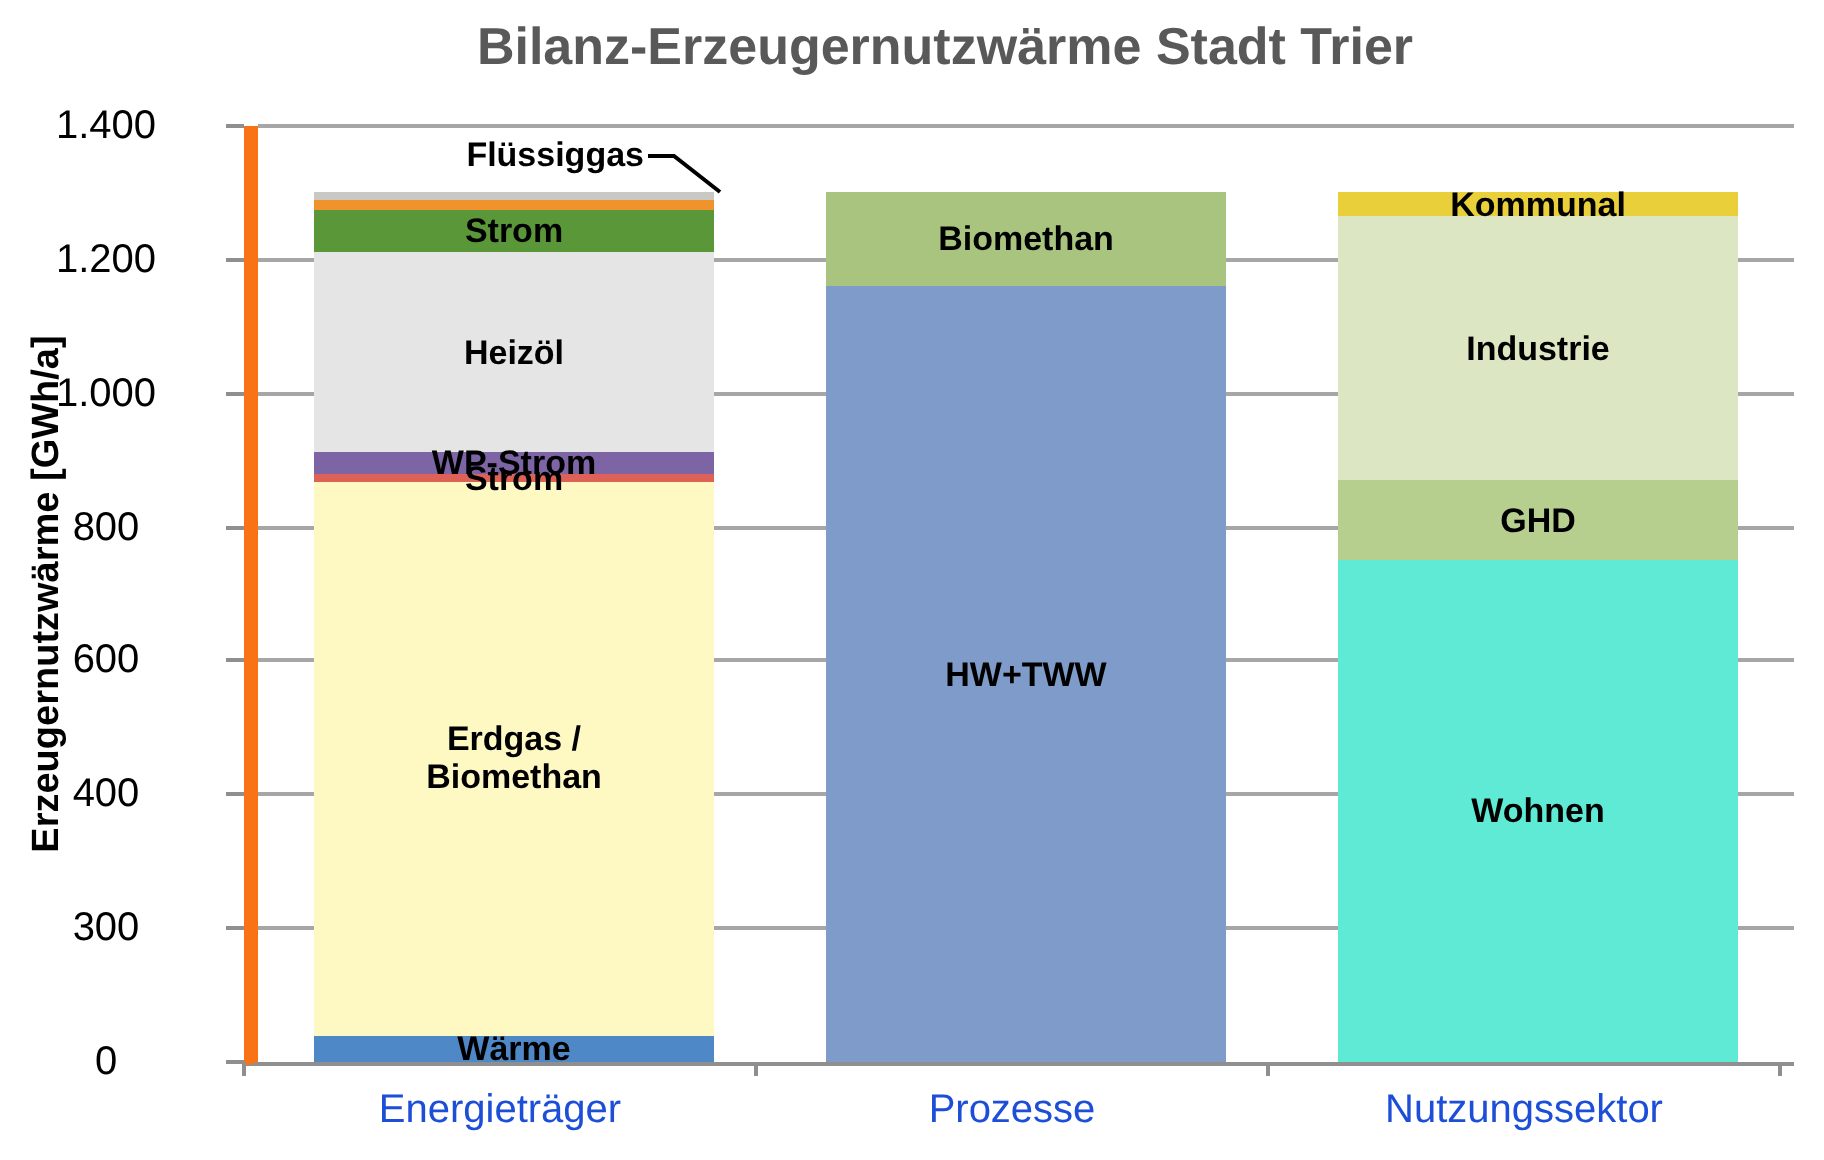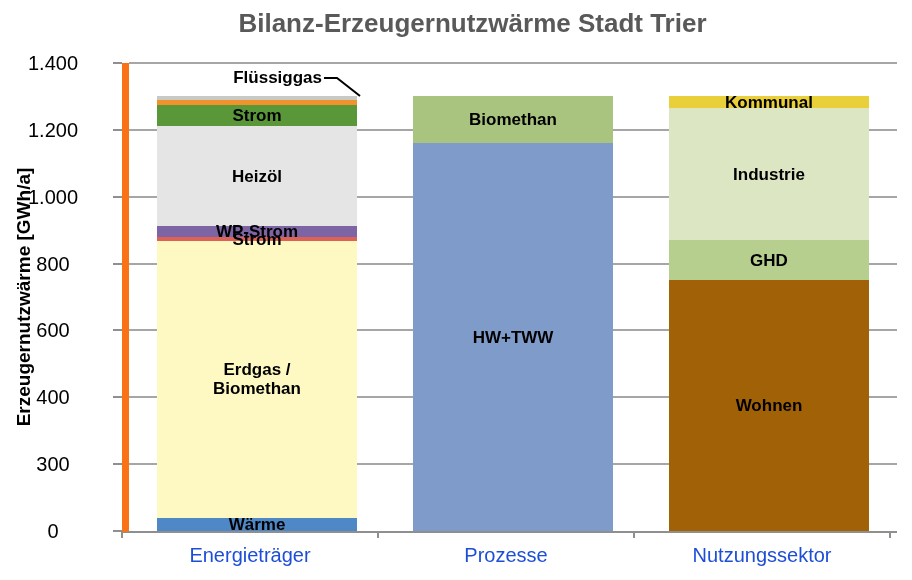"Wohnen" div.segment { background: #a16207 -> #5eead4 }
